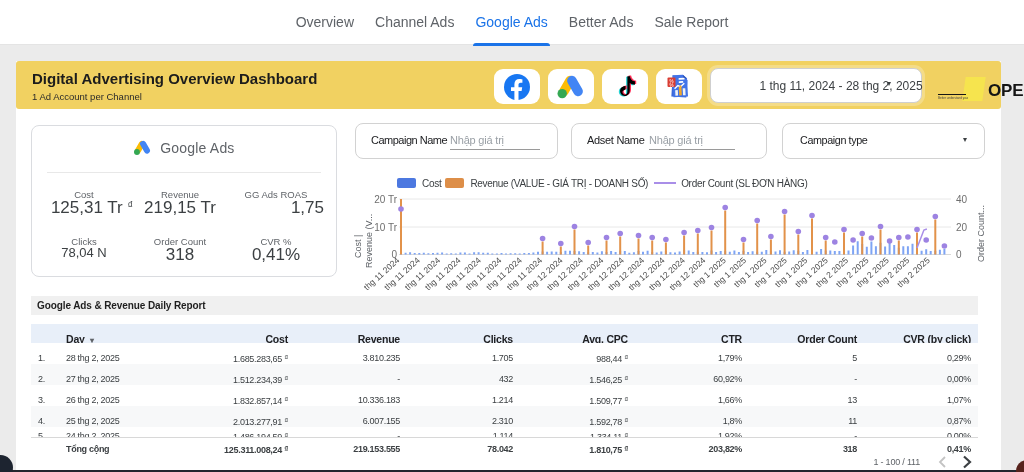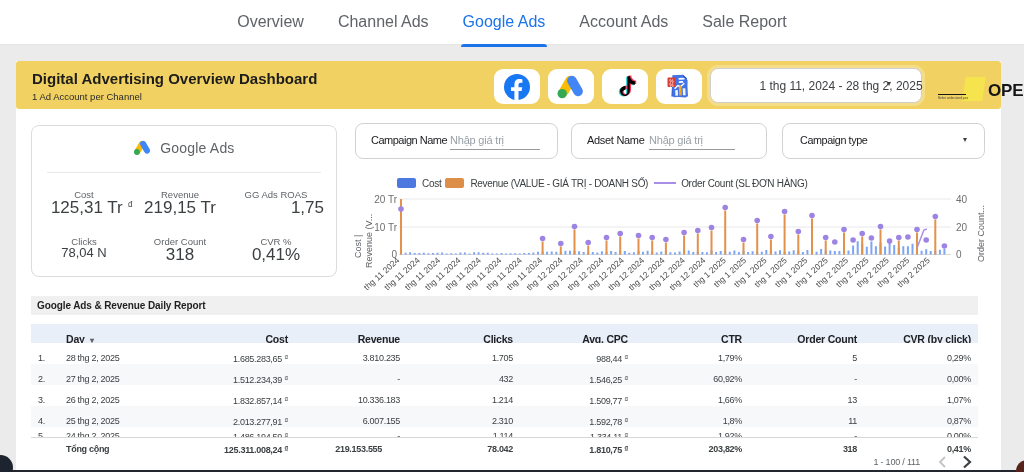"Overview" div.abs { font-size: 16px -> 14px; gap: 34px -> 21px }
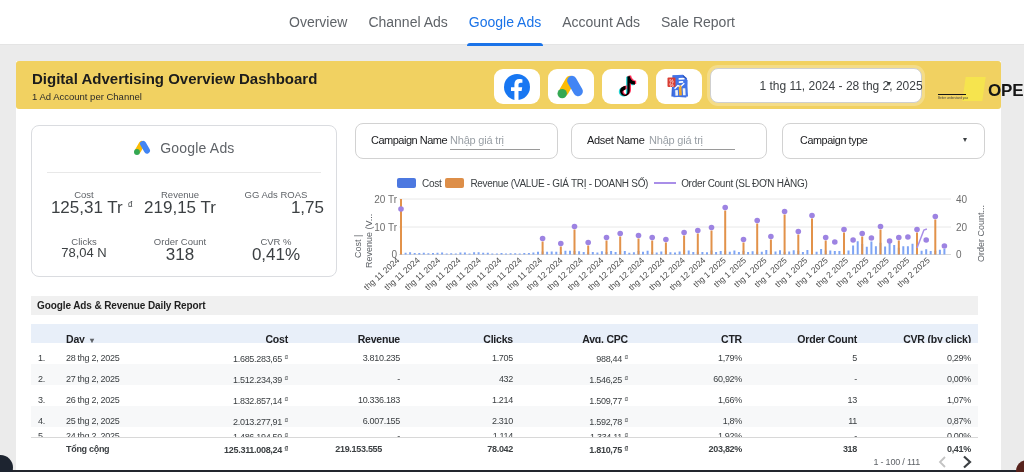"Account Ads" span { text: Account -> Better }
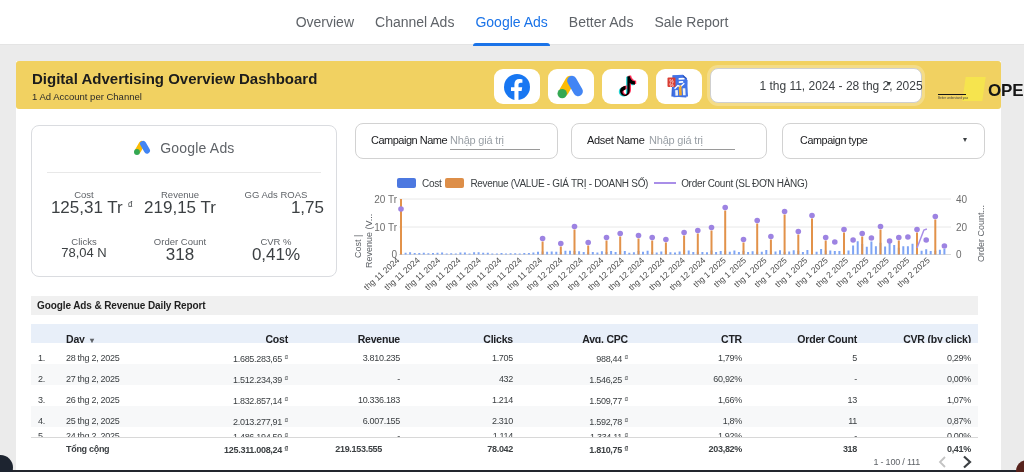"219.153.555" span { right: 596px -> 578px }
